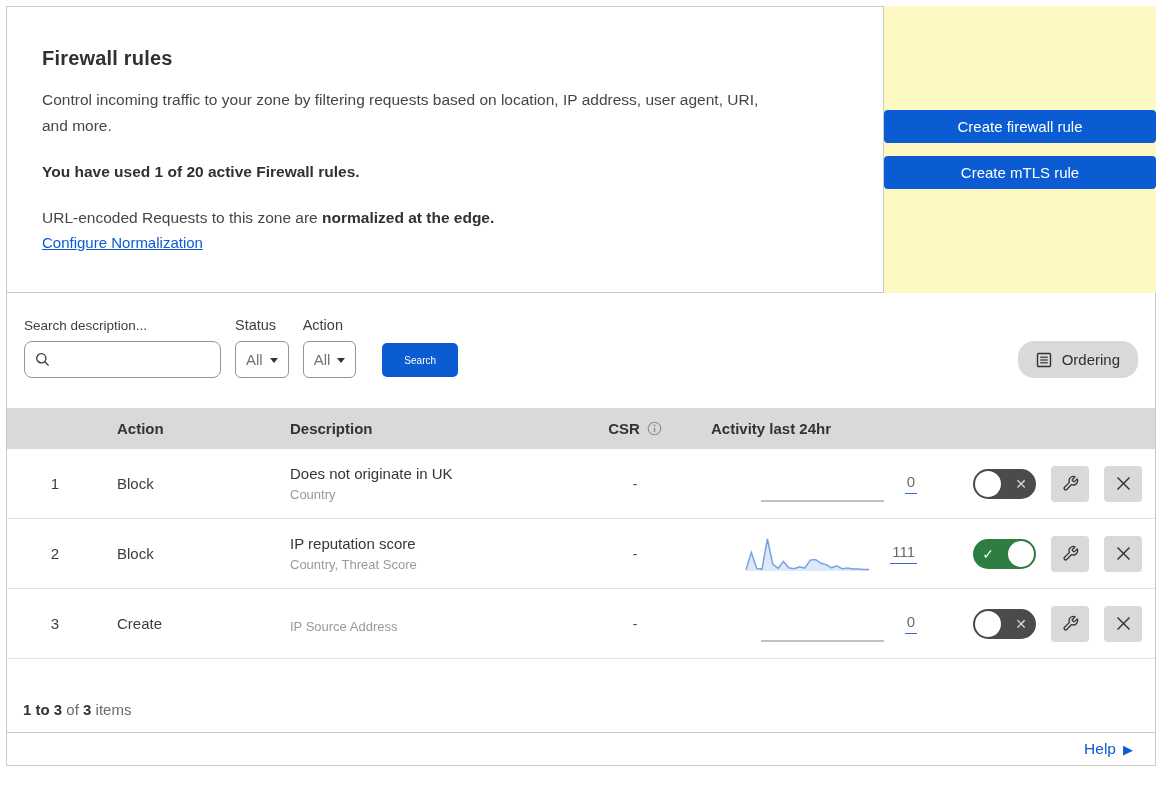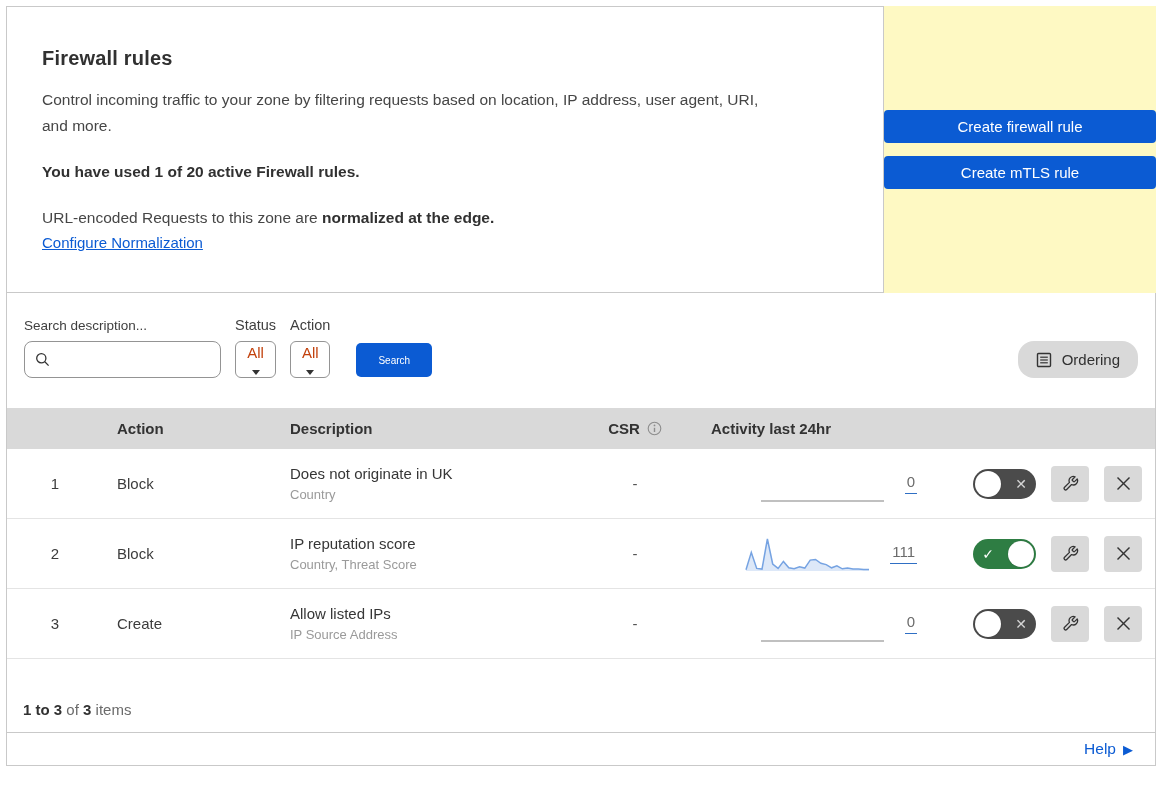"All" .select-box { color: #c2410c -> #737373; flex-direction: column -> none }
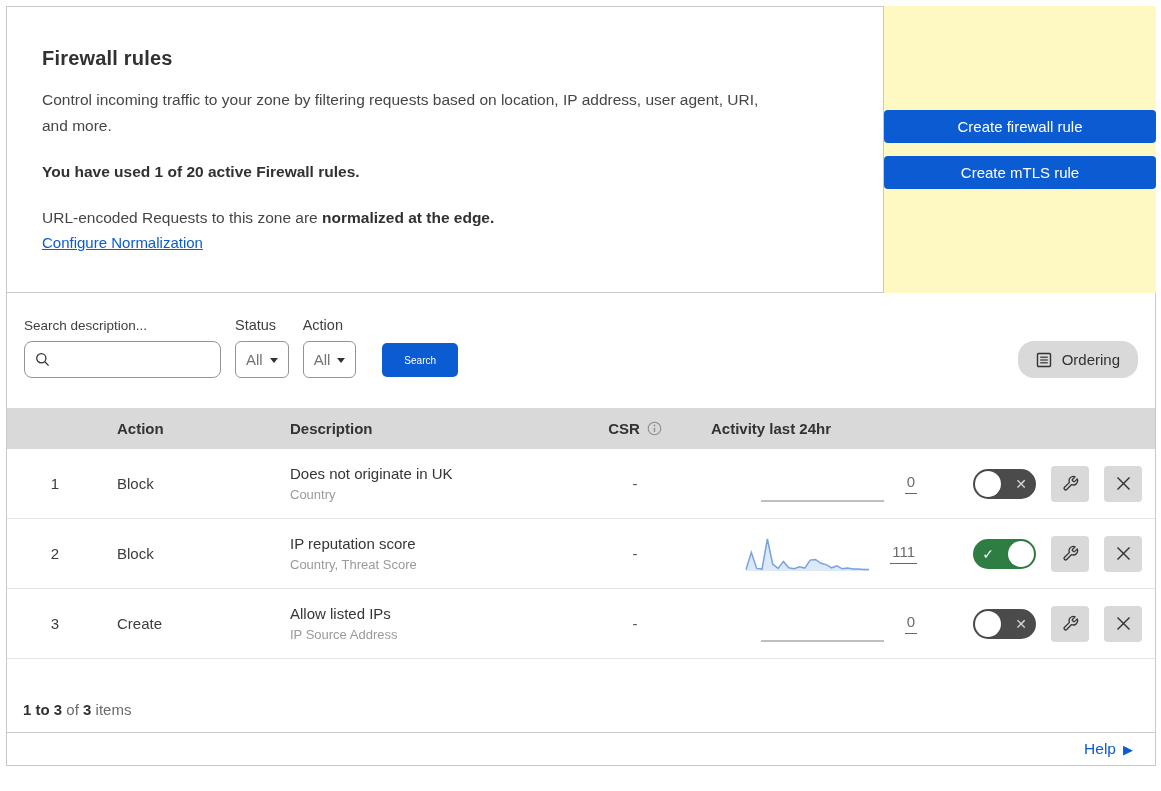"Allow listed IPs" div.d-title { html: <div>Allow listed IPs</div> -> none }
